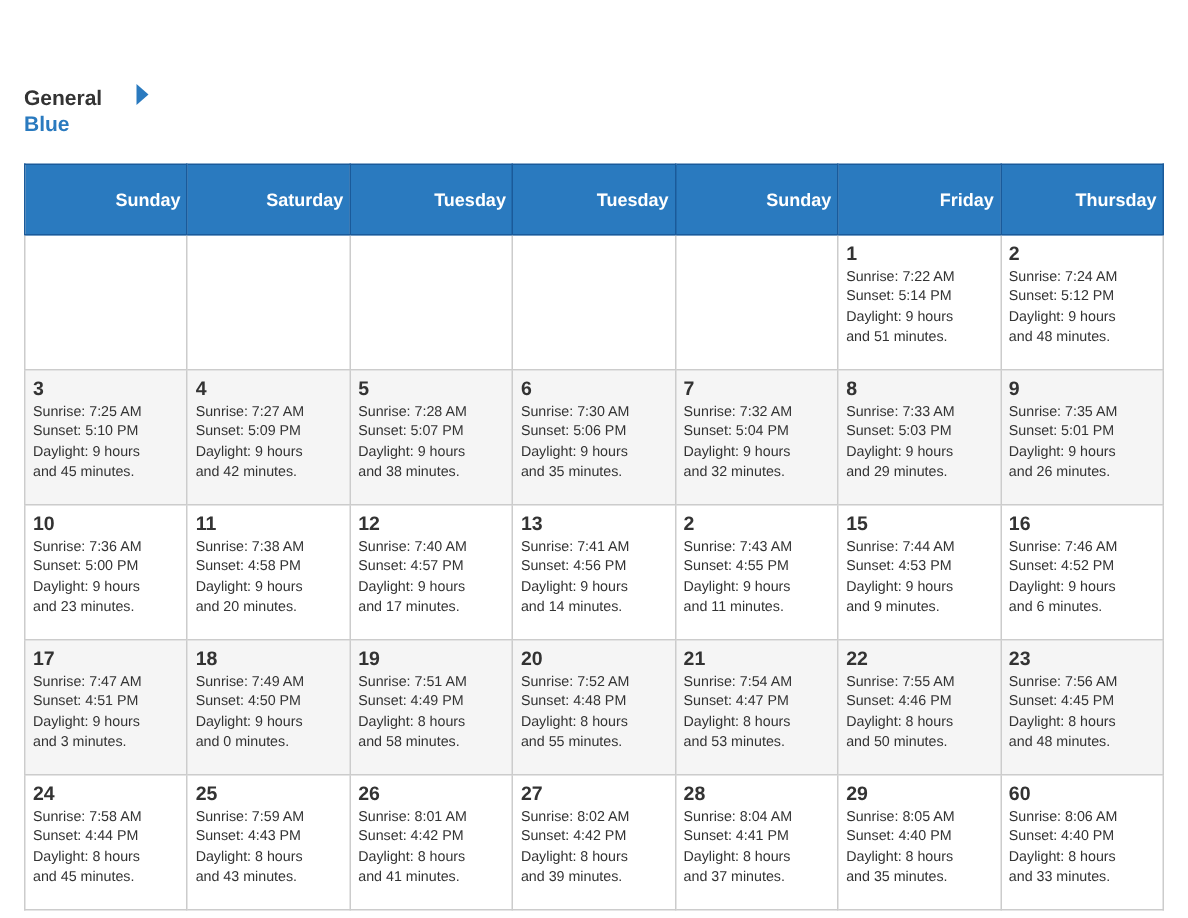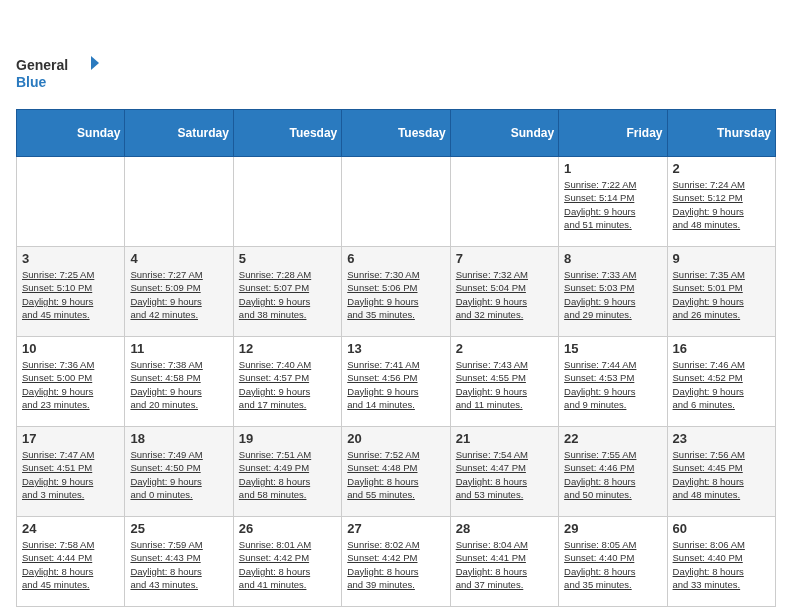"Sunrise: 7:22 AM" .day-info { text-decoration: underline -> none }
